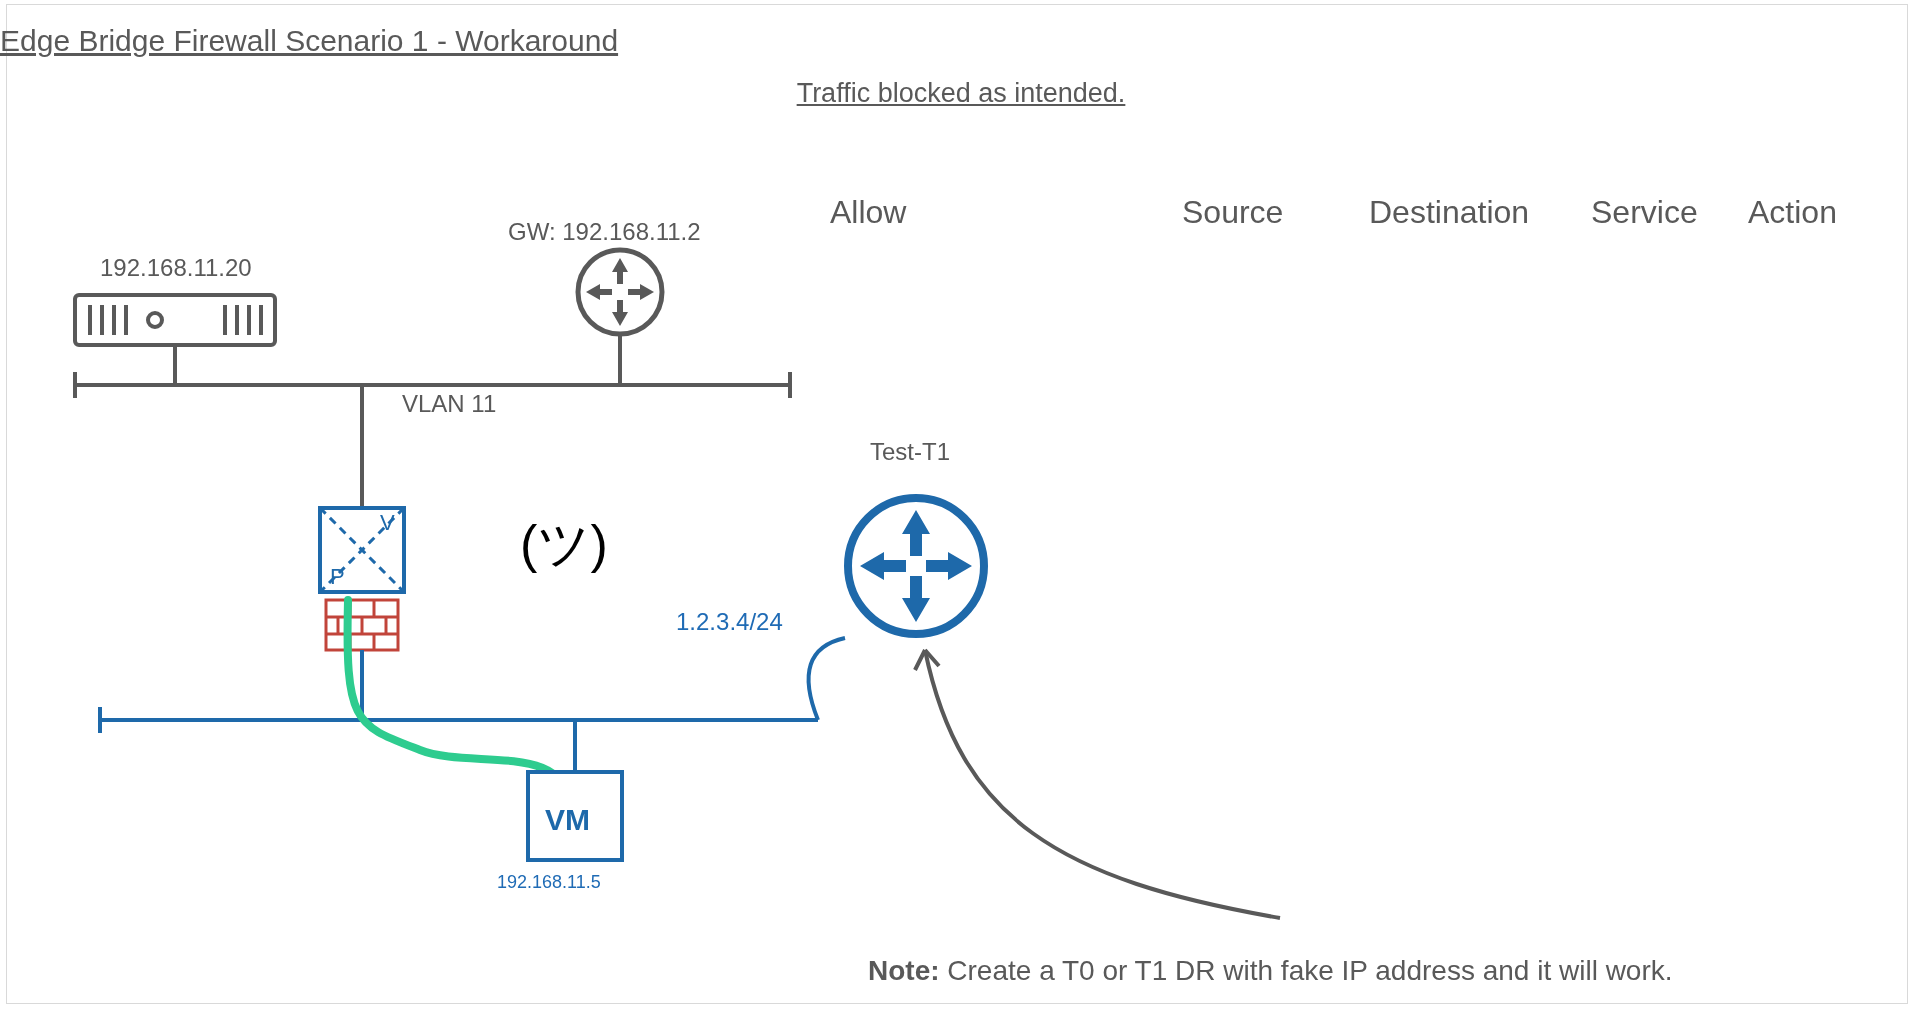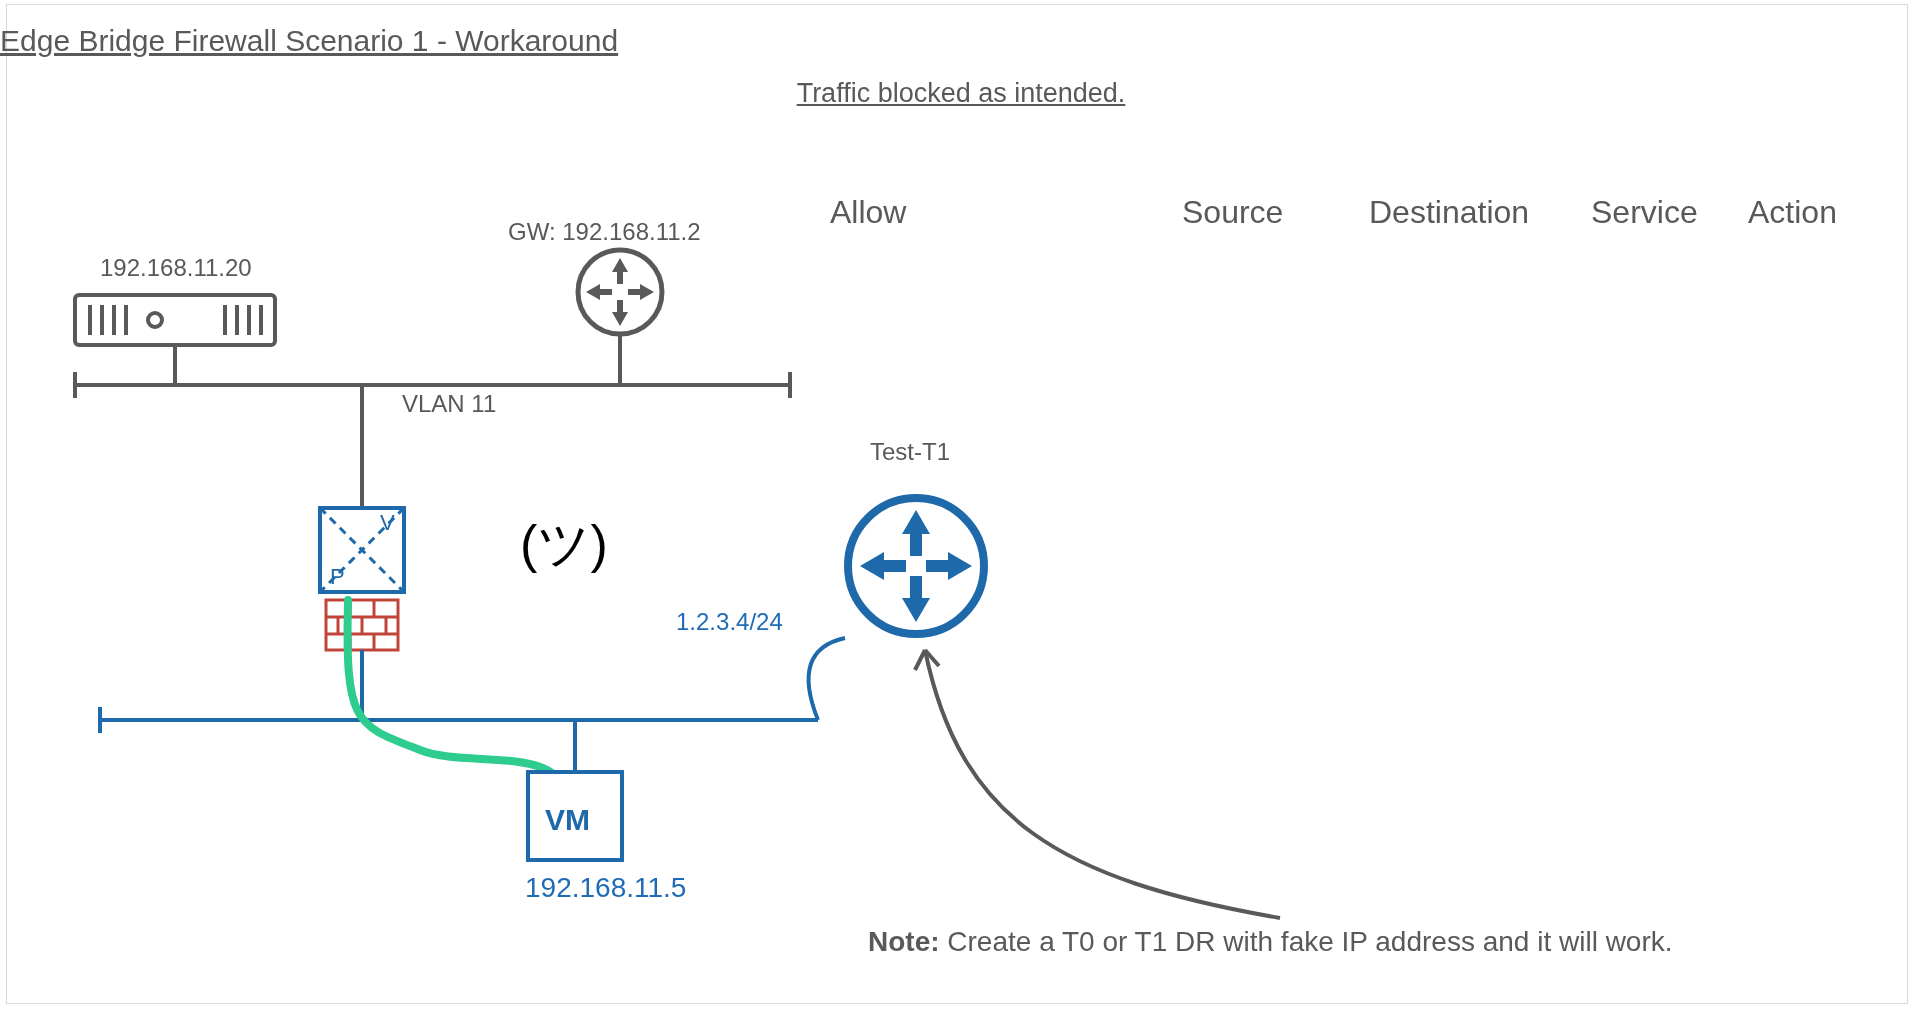"192.168.11.5" div.label { font-size: 28px -> 18px; margin-left: 28px -> none }
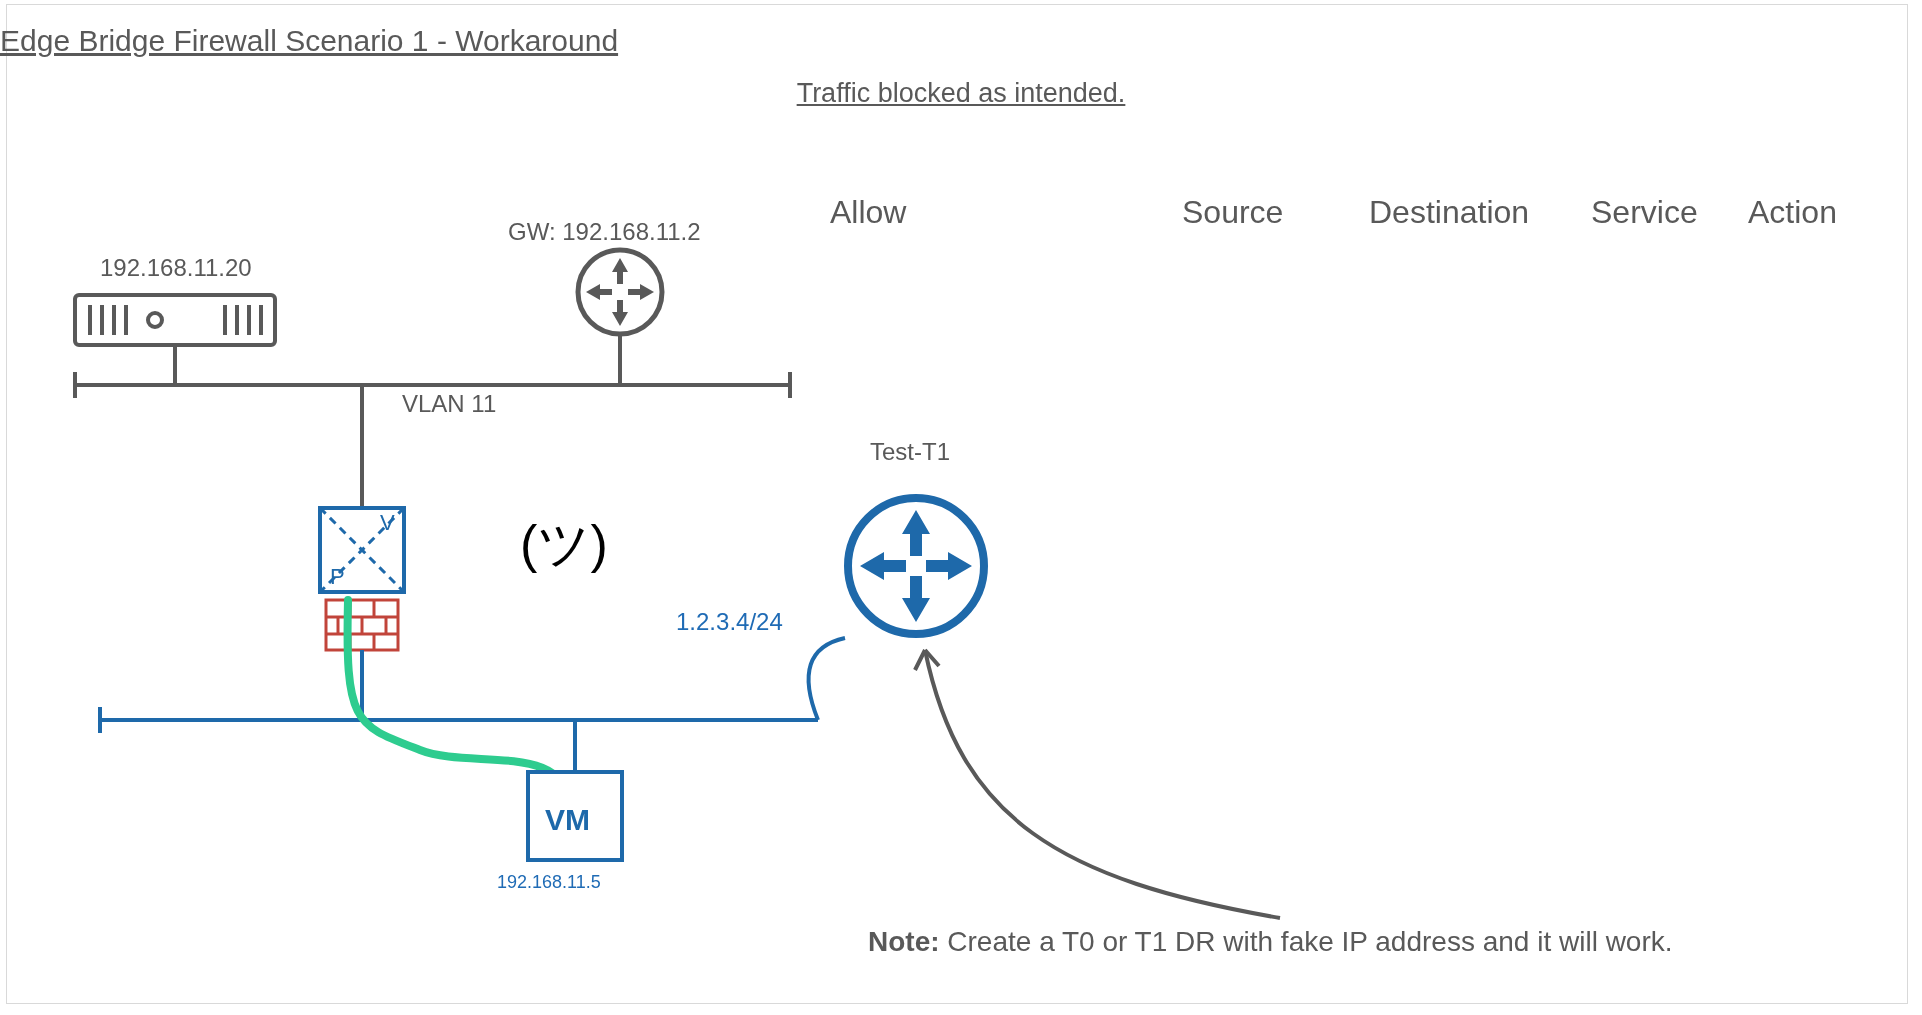"Note: Create a T0 or" .note { top: 926px -> 955px }
